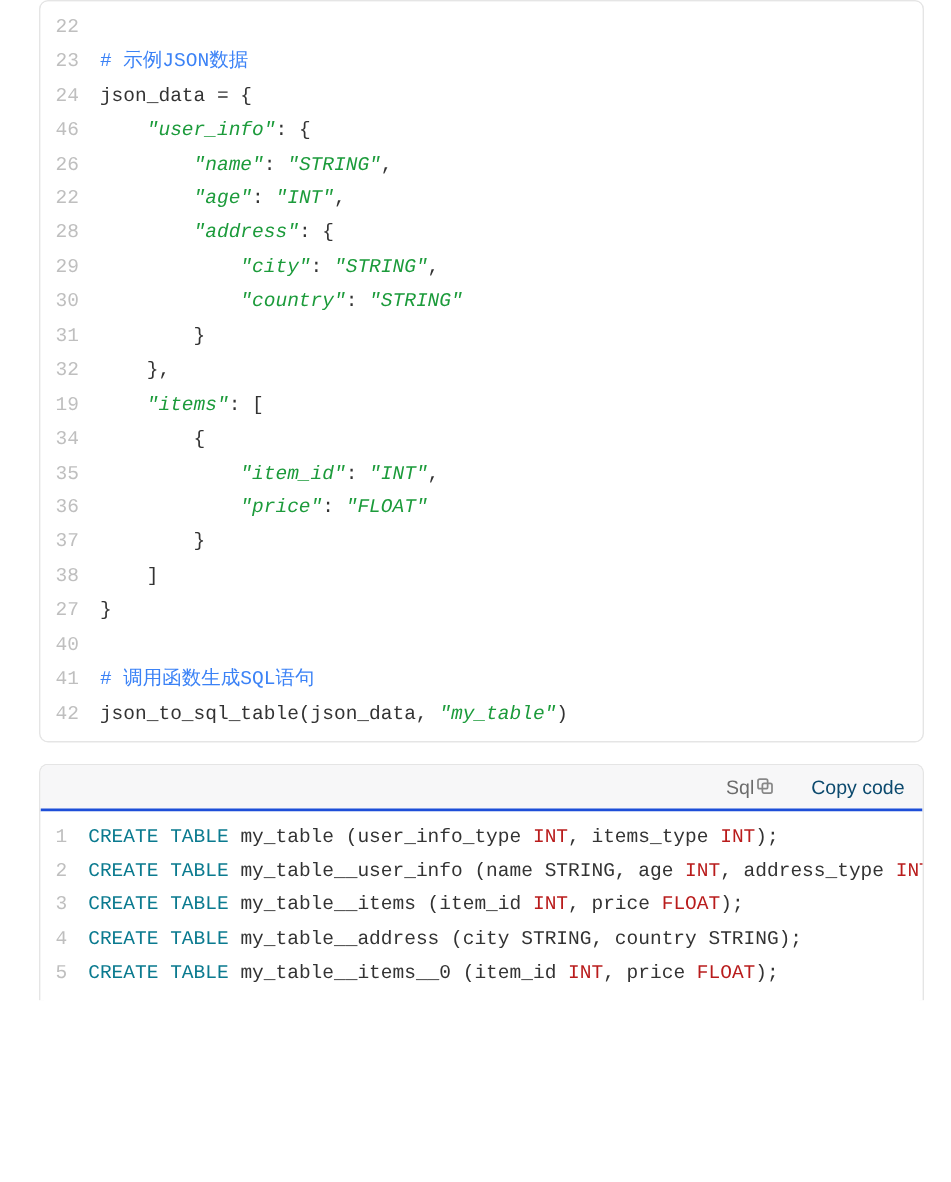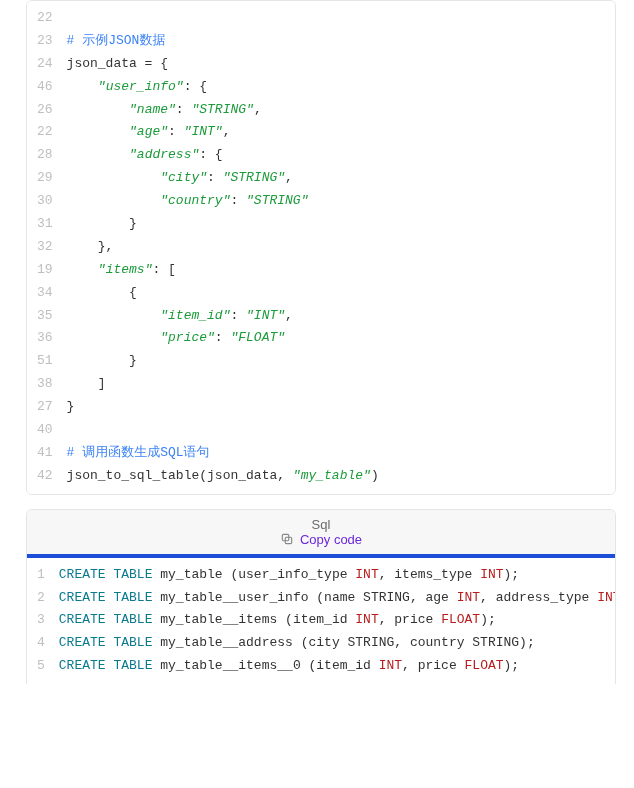"51" div { text: 51 -> 37 }
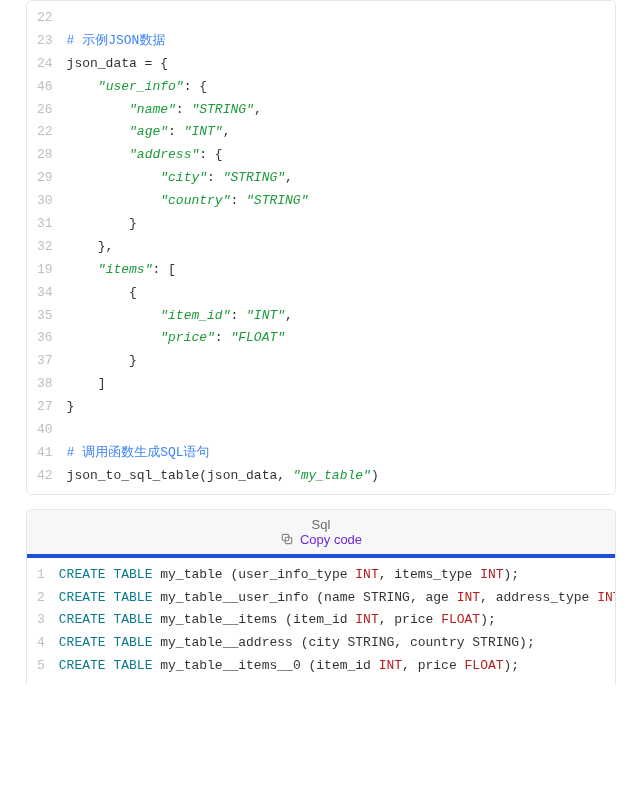"Sql" .code-header { border-bottom: 4px solid #1d4ed8 -> 2px solid #1d4ed8; flex-direction: column -> none; justify-content: flex-start -> flex-end }
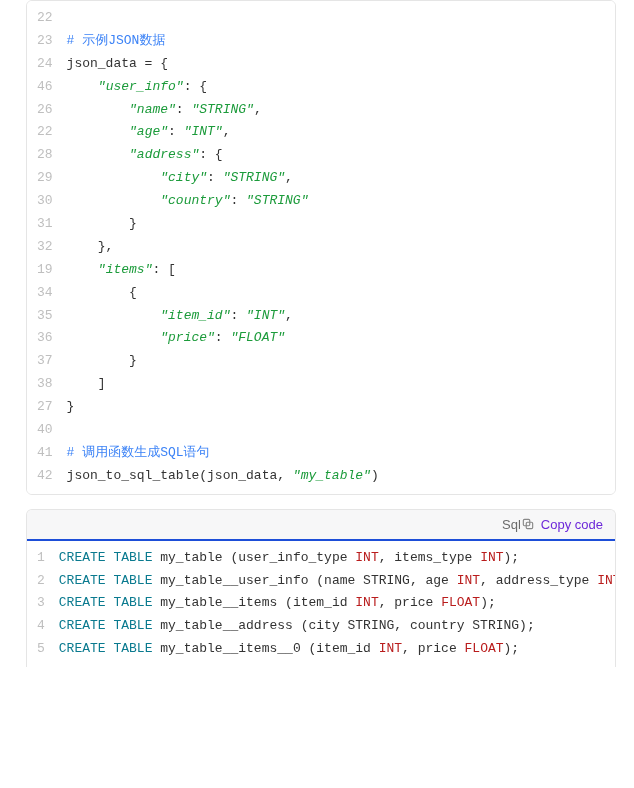"Copy code" .copy-wrap { color: #6d28d9 -> #0c4a6e; gap: 6px -> 24px }
